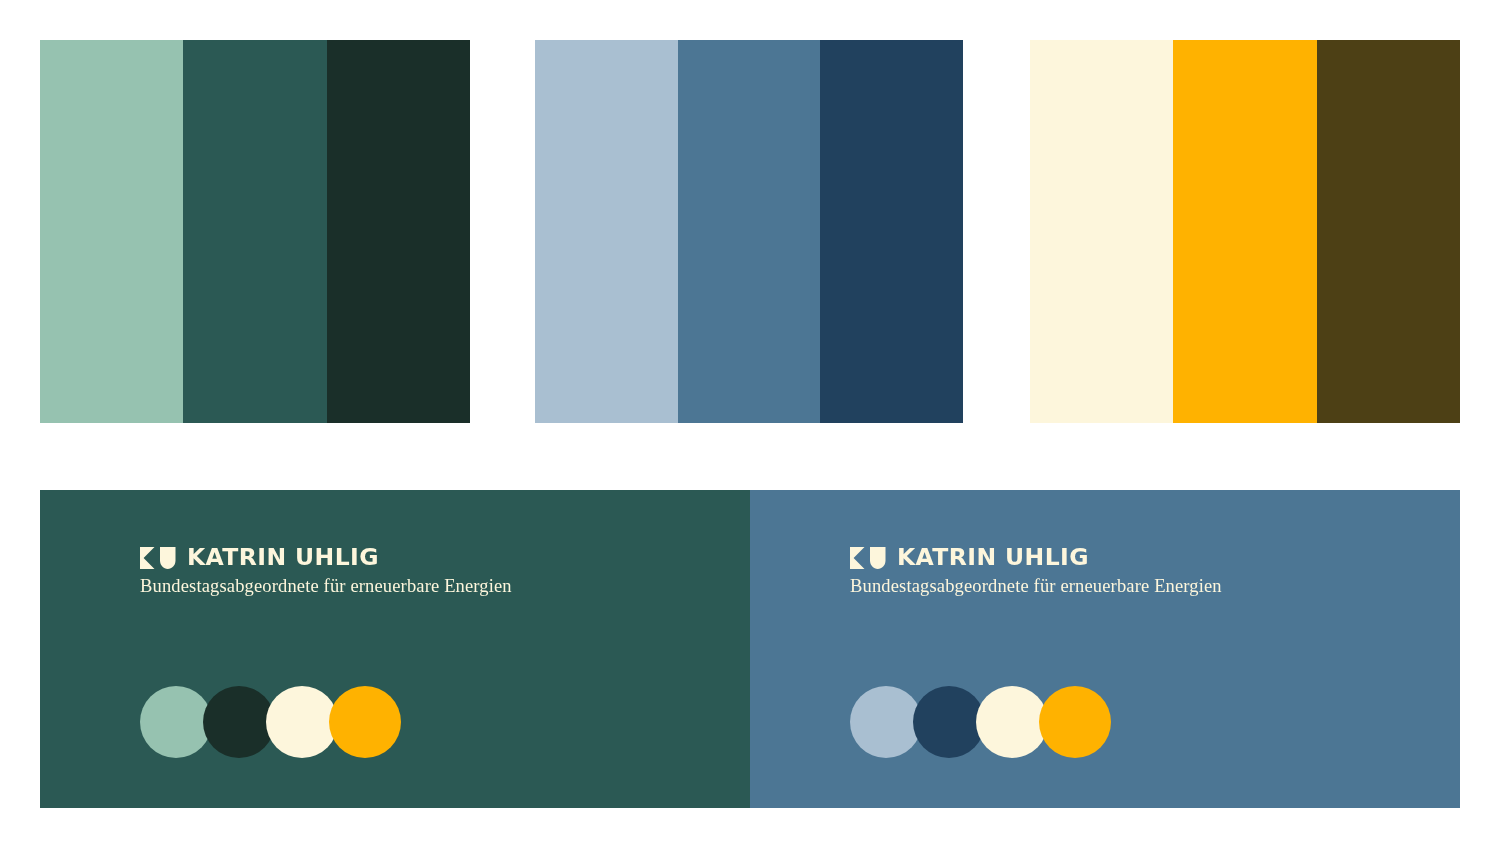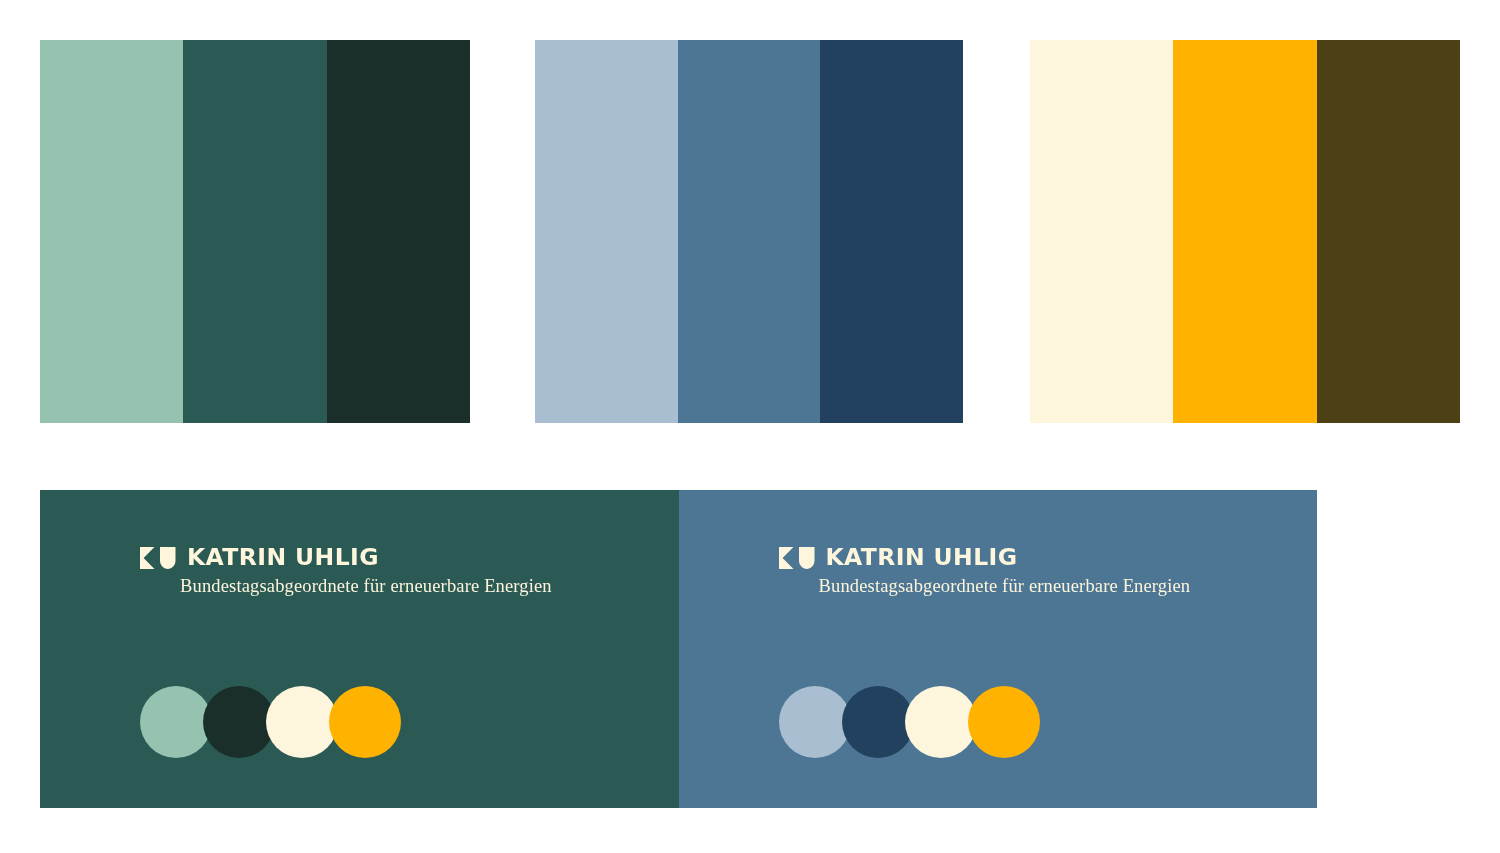"KATRIN UHLIG" .panels { width: 1277px -> 1420px }
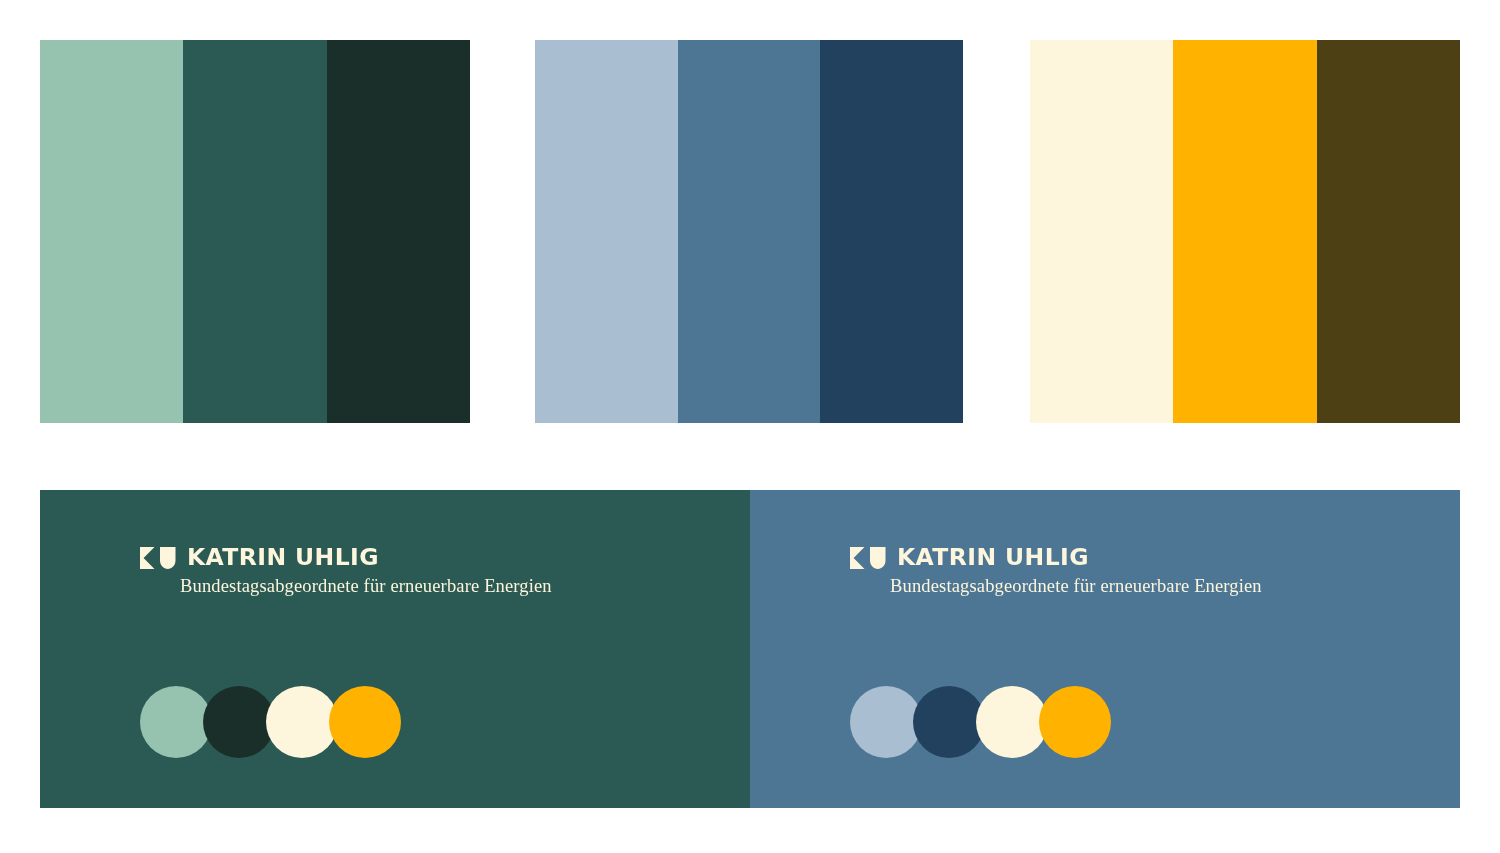"Bundestagsabgeordnete für erneuerbare" .brand-tagline { margin-left: 40px -> none }
